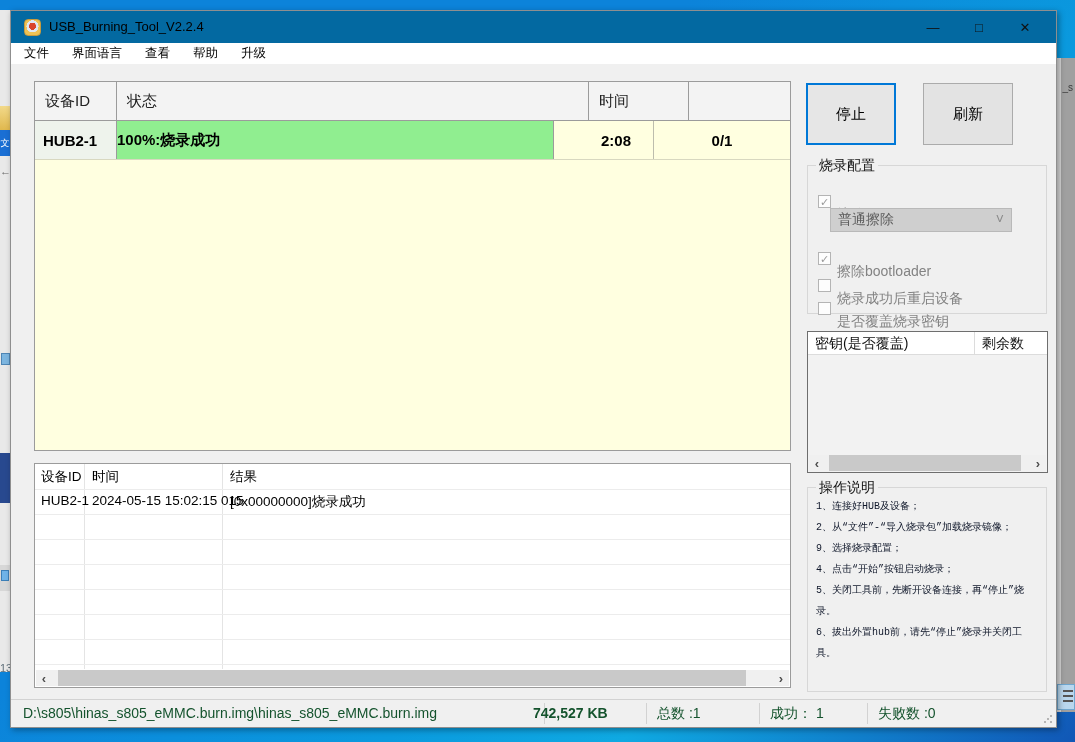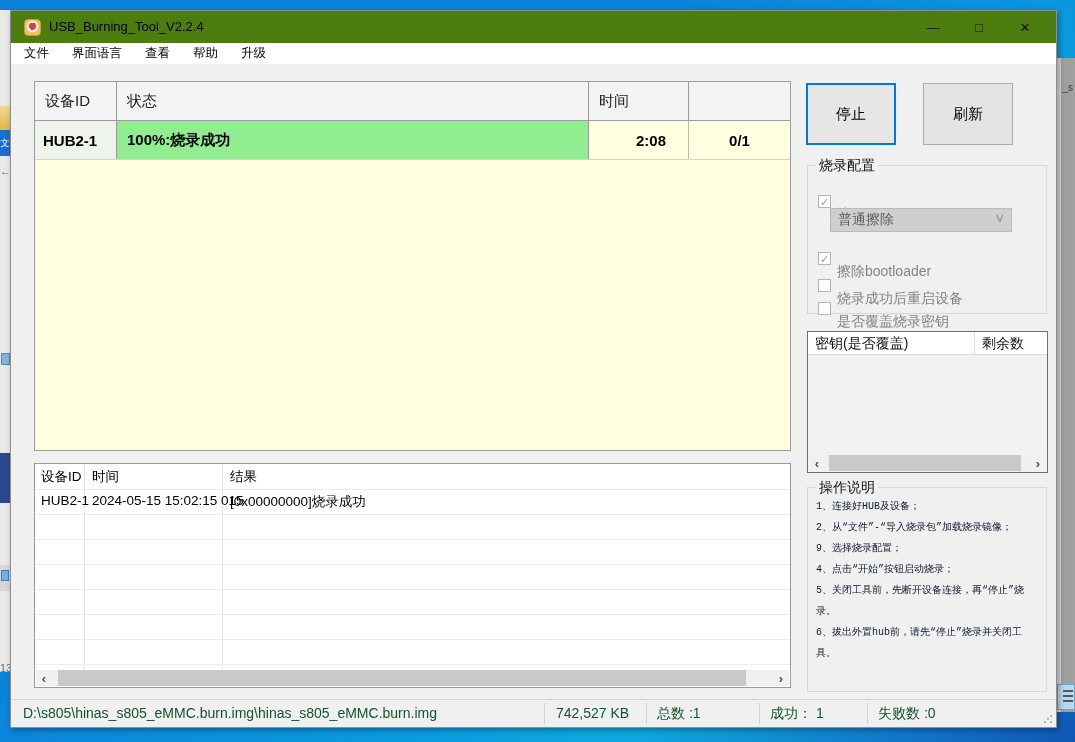"USB_Burning_Tool_V2.2.4" .titlebar { background: #4d7c0f -> #0369a1 }
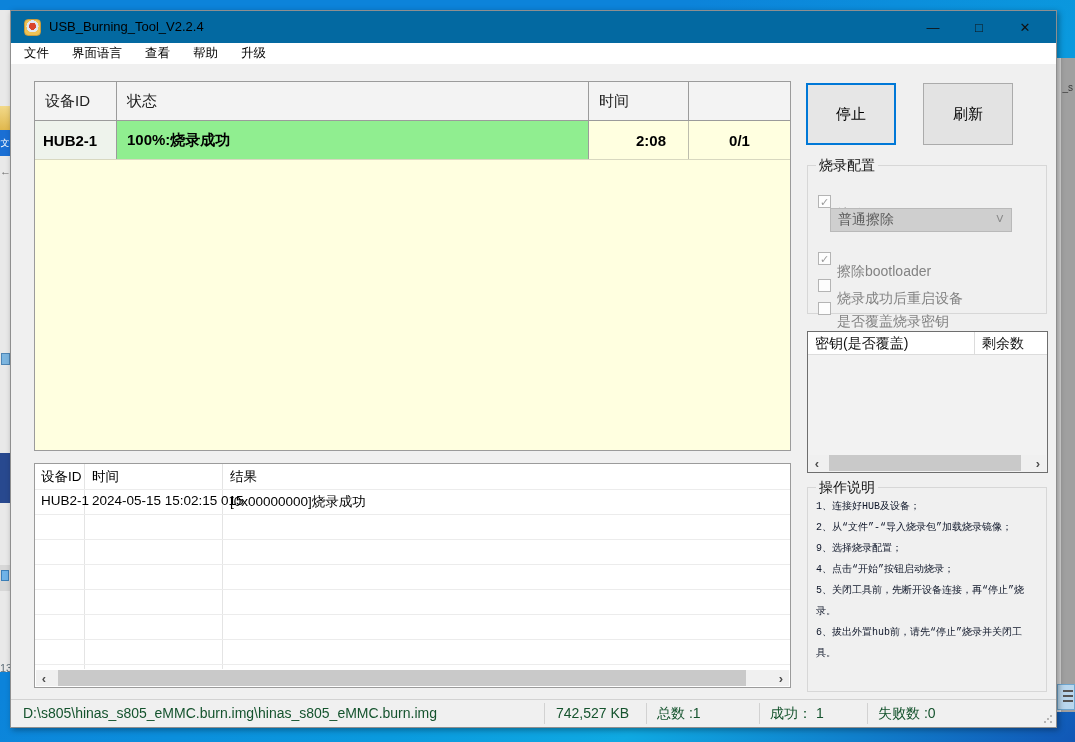"100%:烧录成功" .cell-status { padding-left: 10px -> none; width: 472px -> 437px }
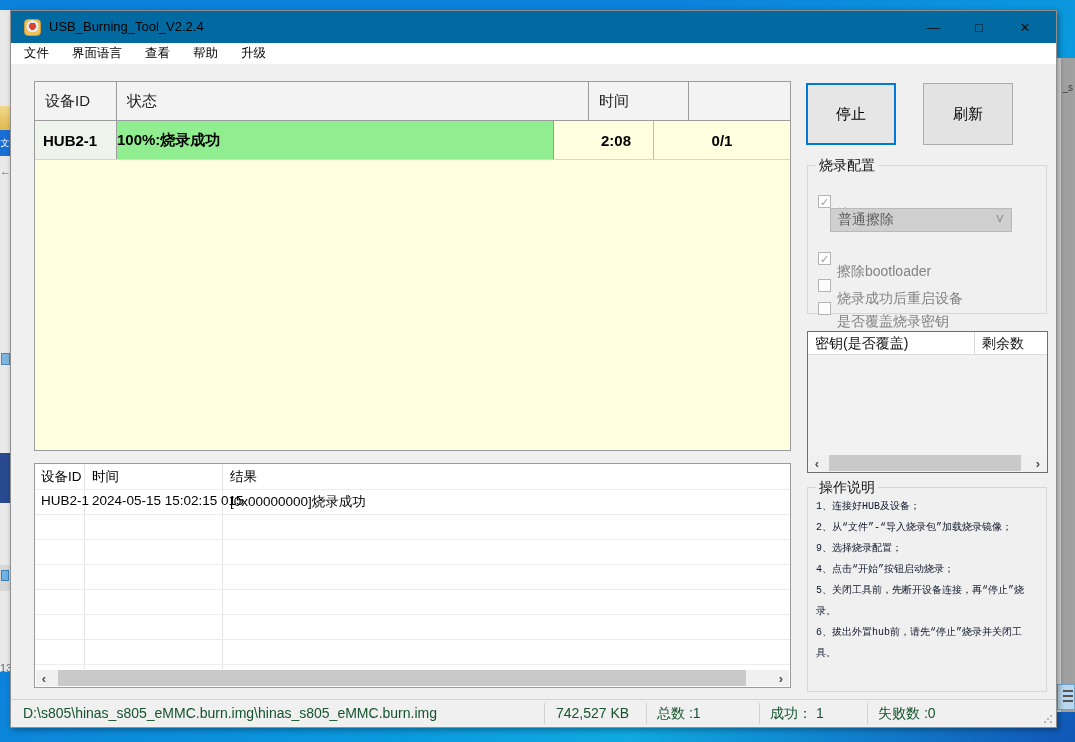"742,527 KB" span.sb-text { font-weight: none -> bold; left: 545px -> 522px }
